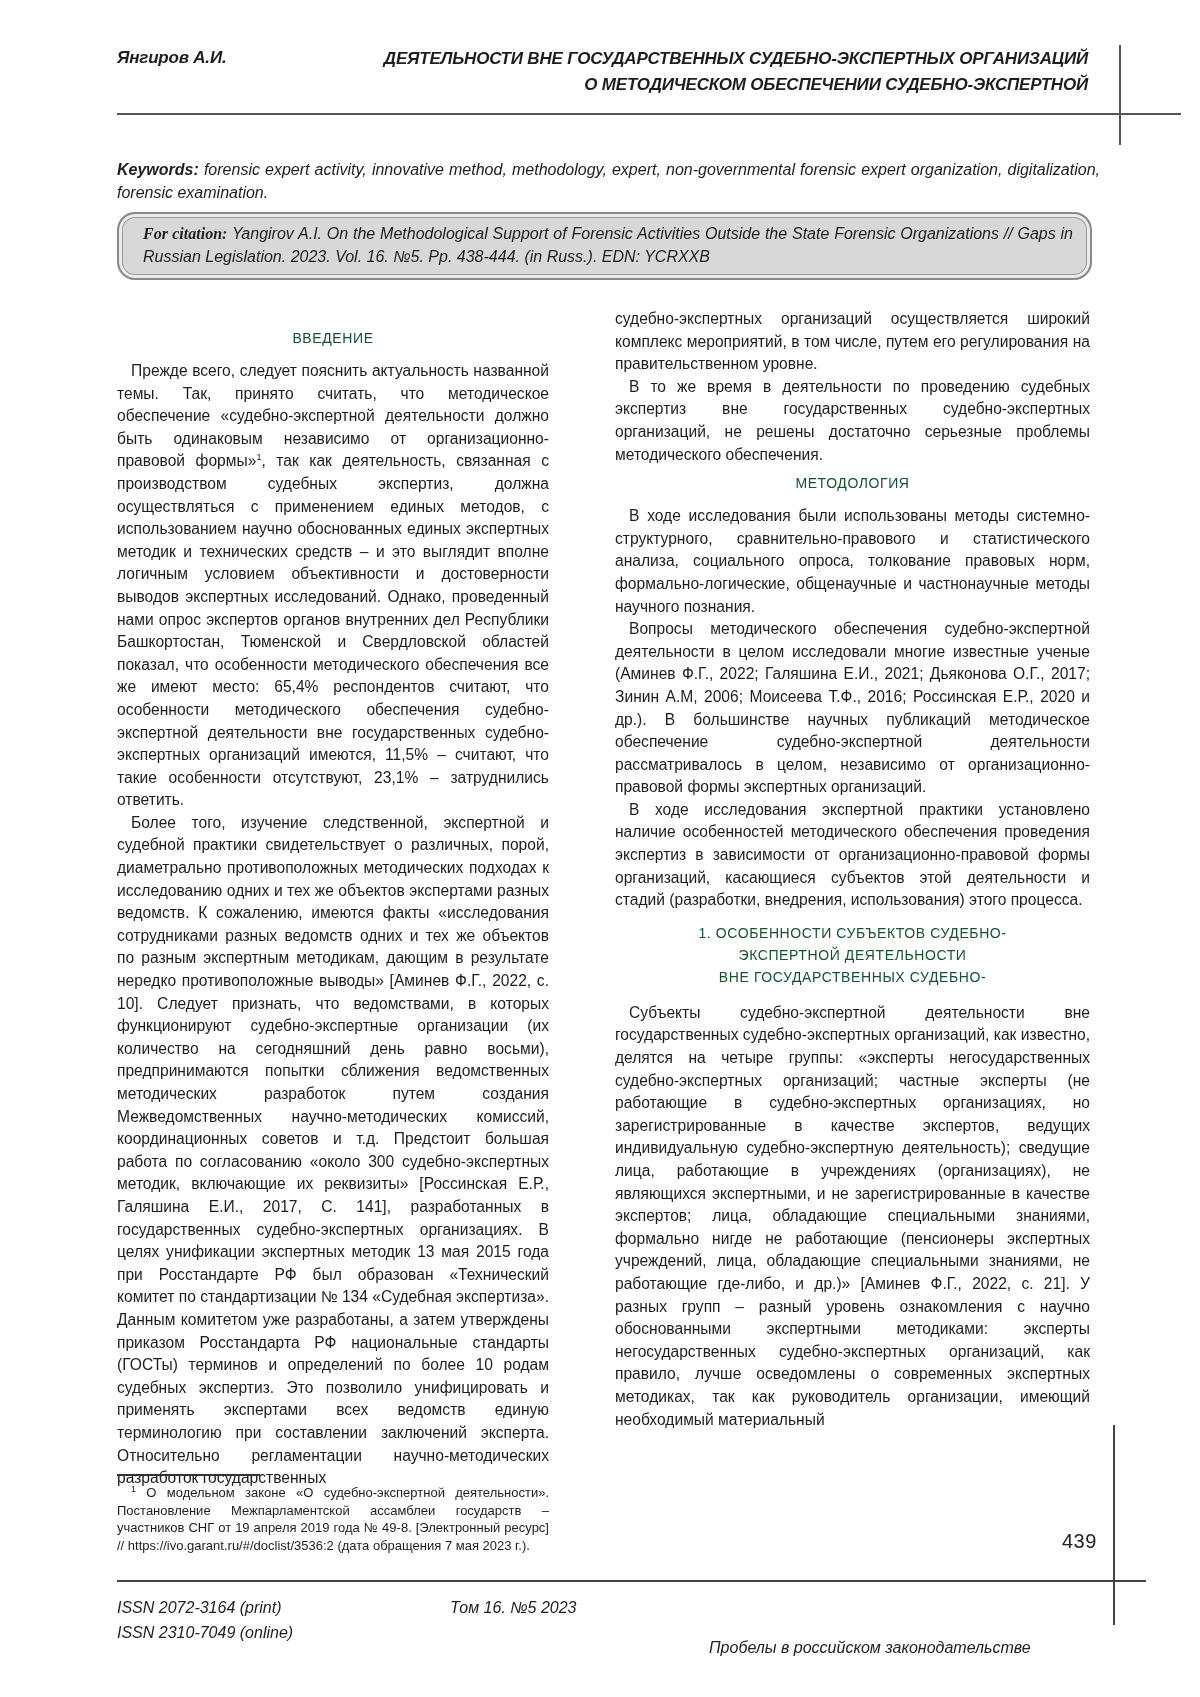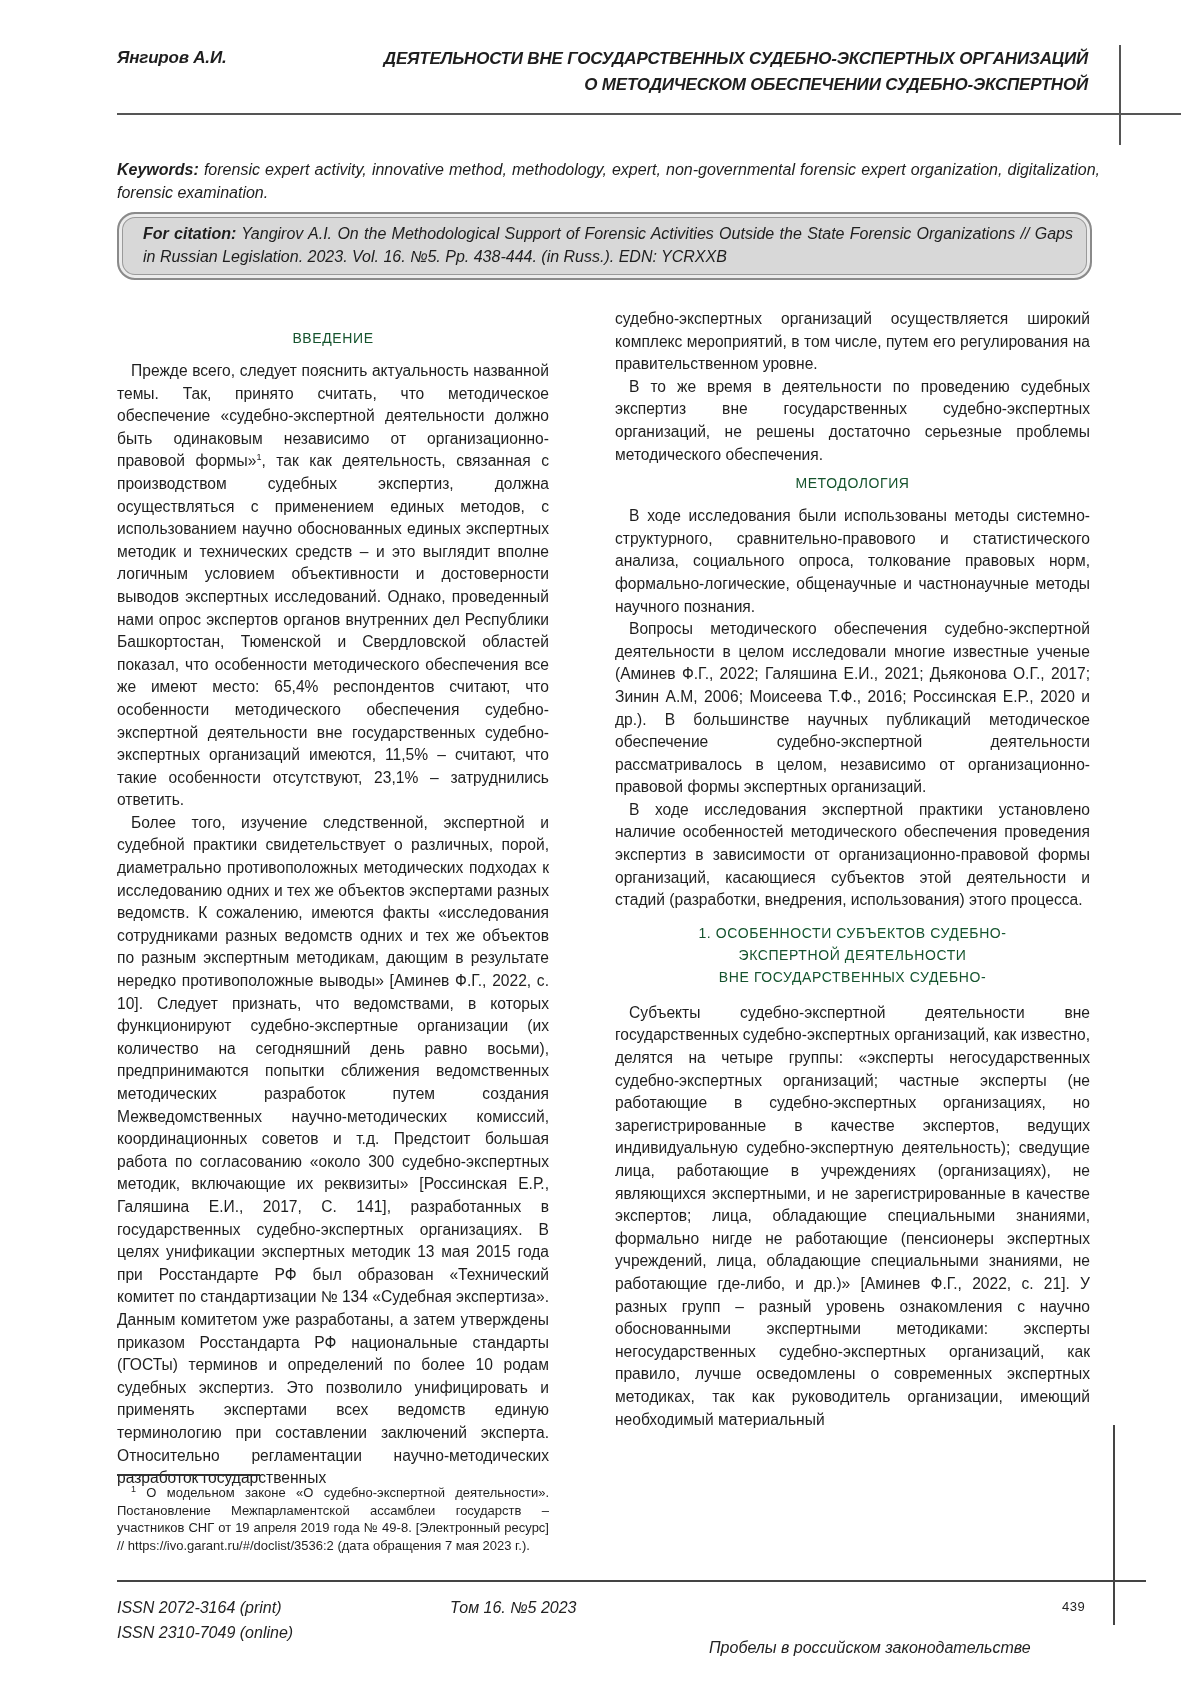"For citation:" .cite-text b { font-family: none -> Liberation Serif, serif }
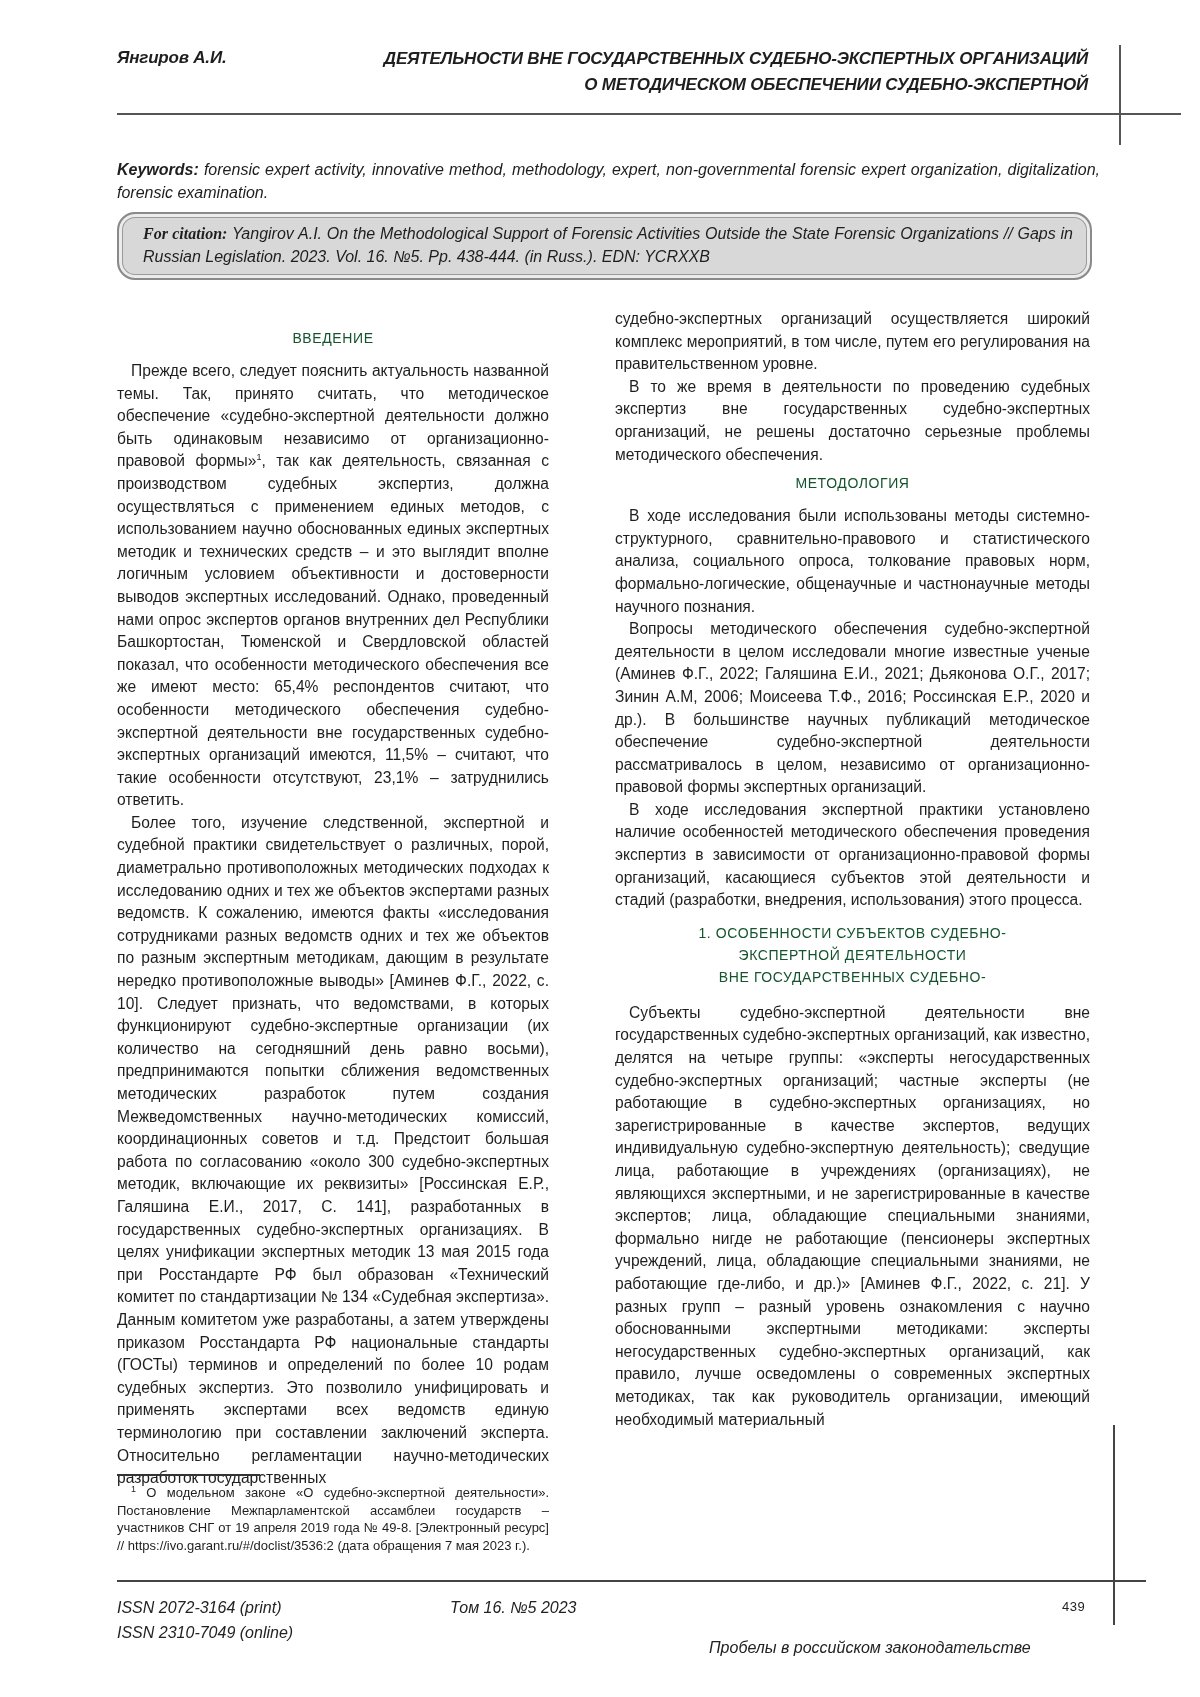"439" .foot-page { font-size: 13px -> 20px; top: 1599px -> 1530px }
